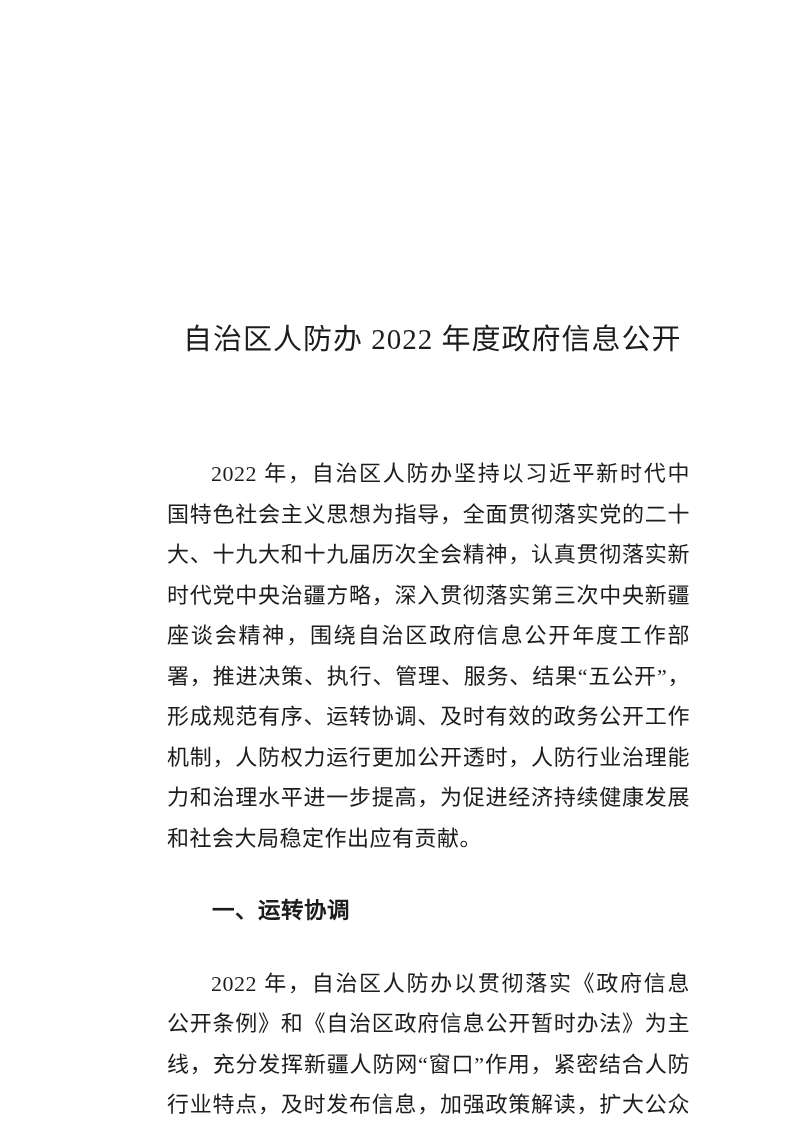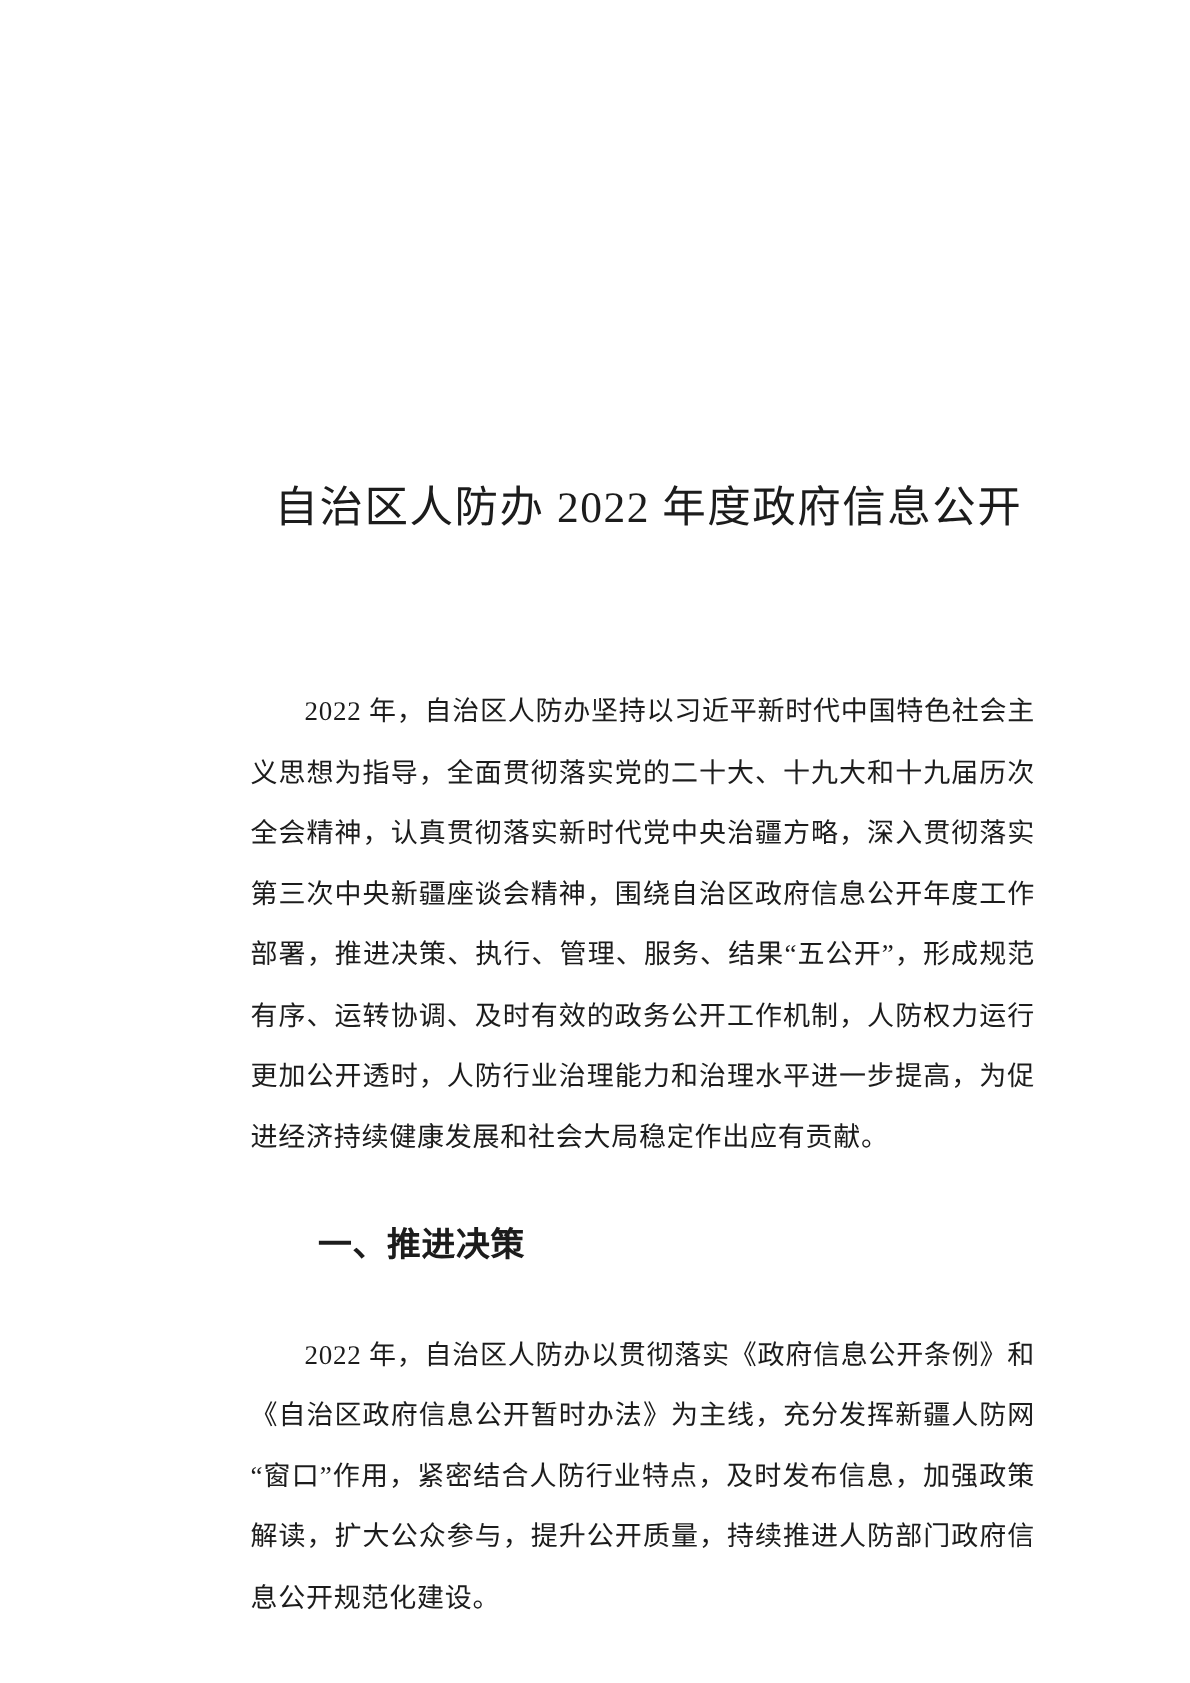"2022" .body-para { font-size: 18px -> 22px }
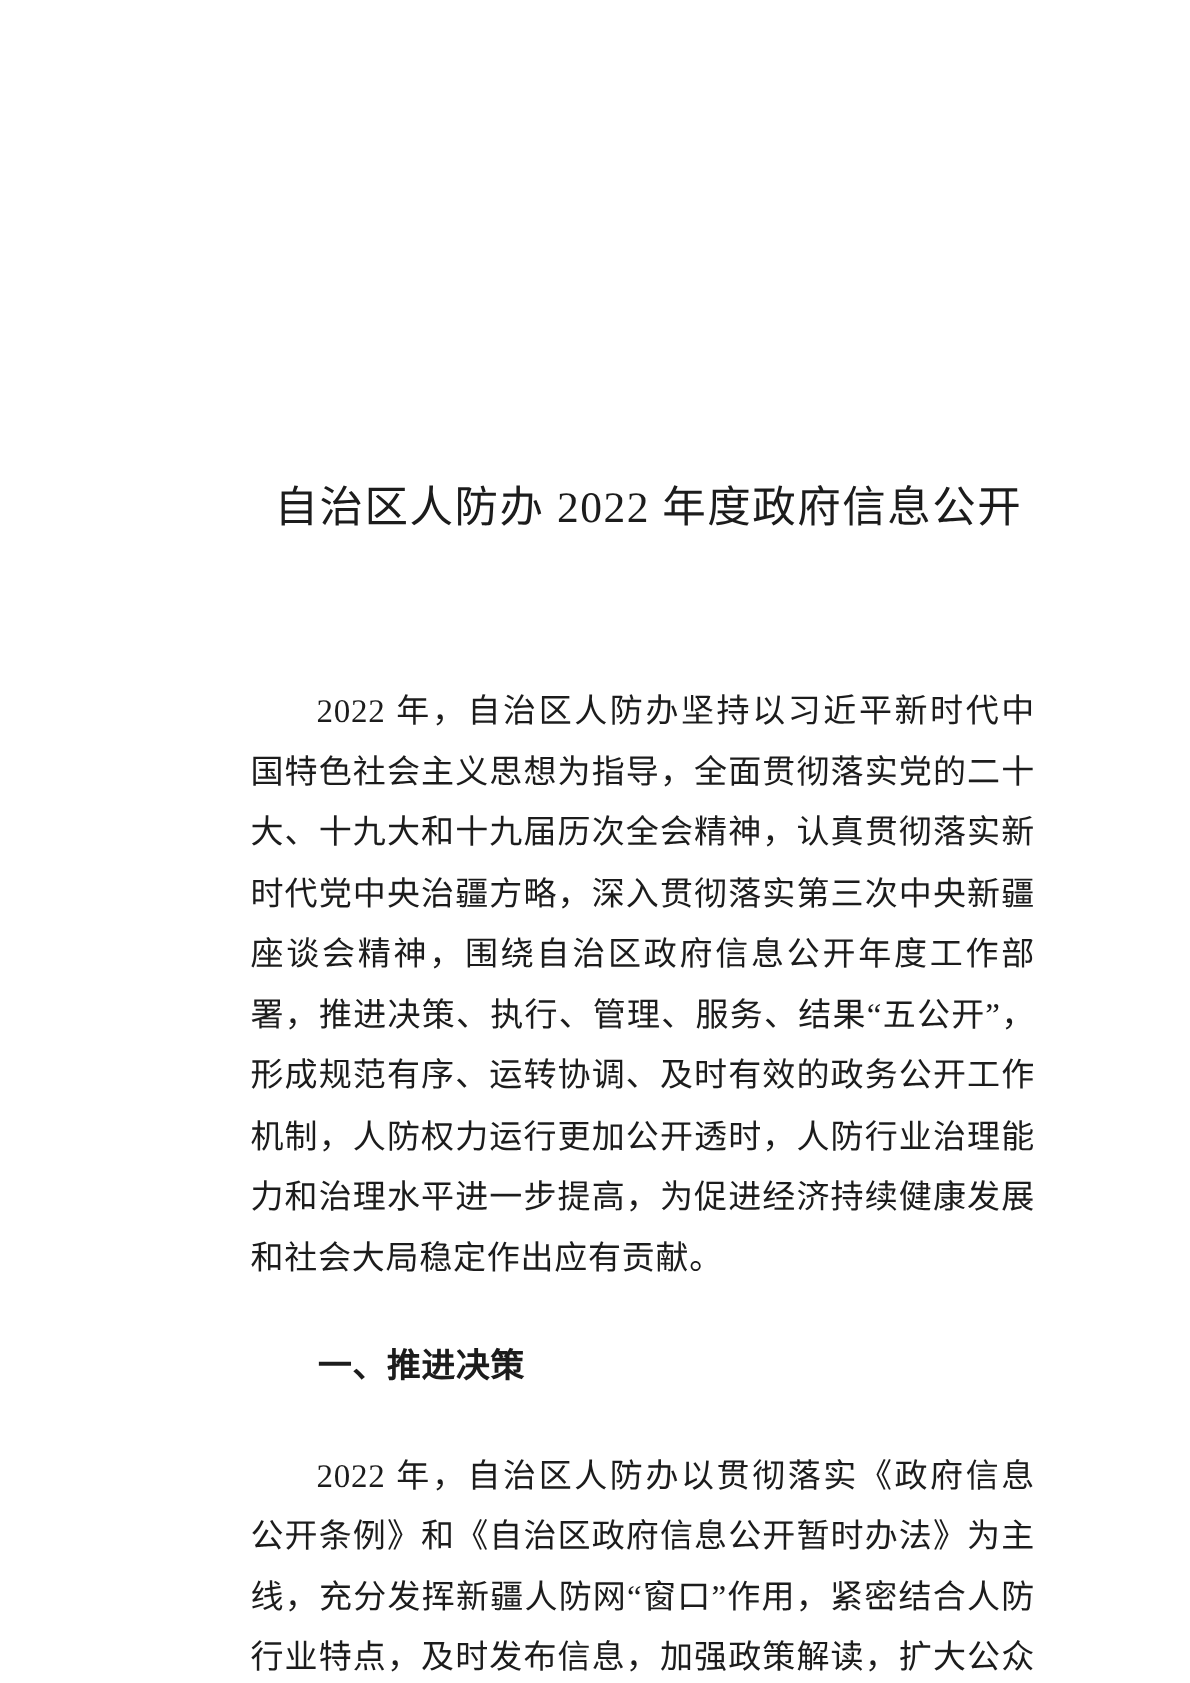"一、推进决策" h2.section-heading { text: 推进决策 -> 运转协调 }
